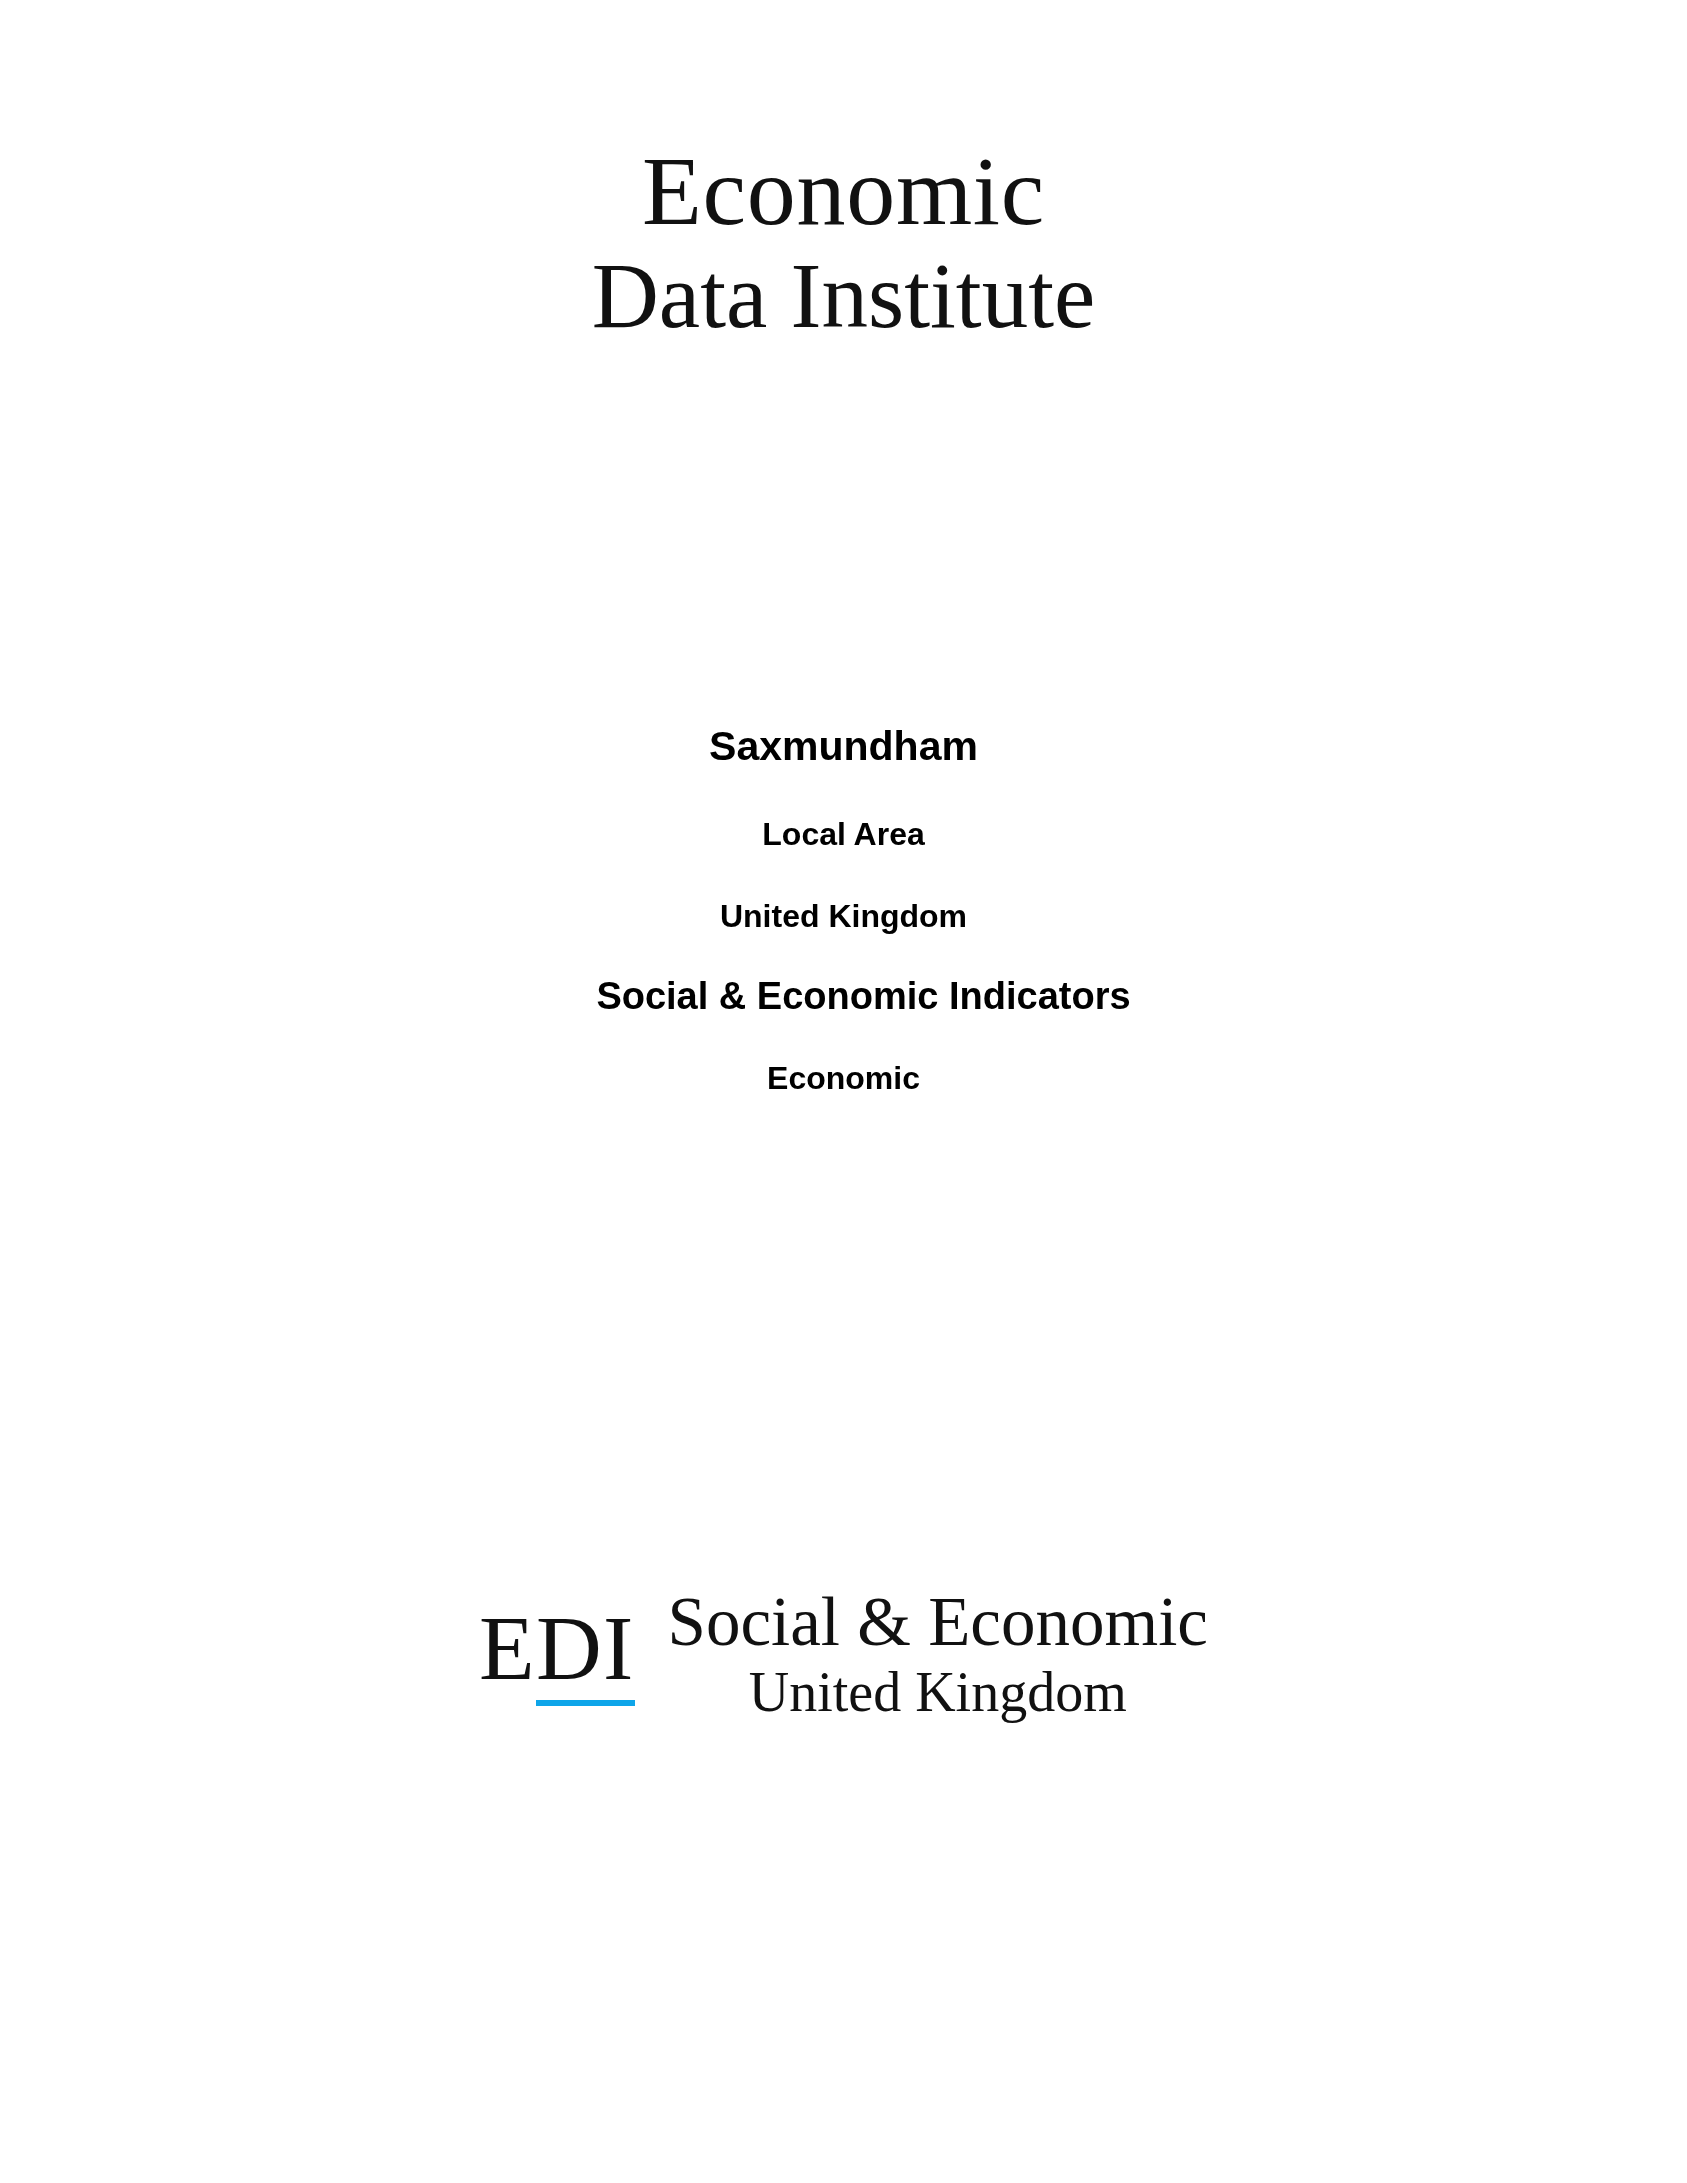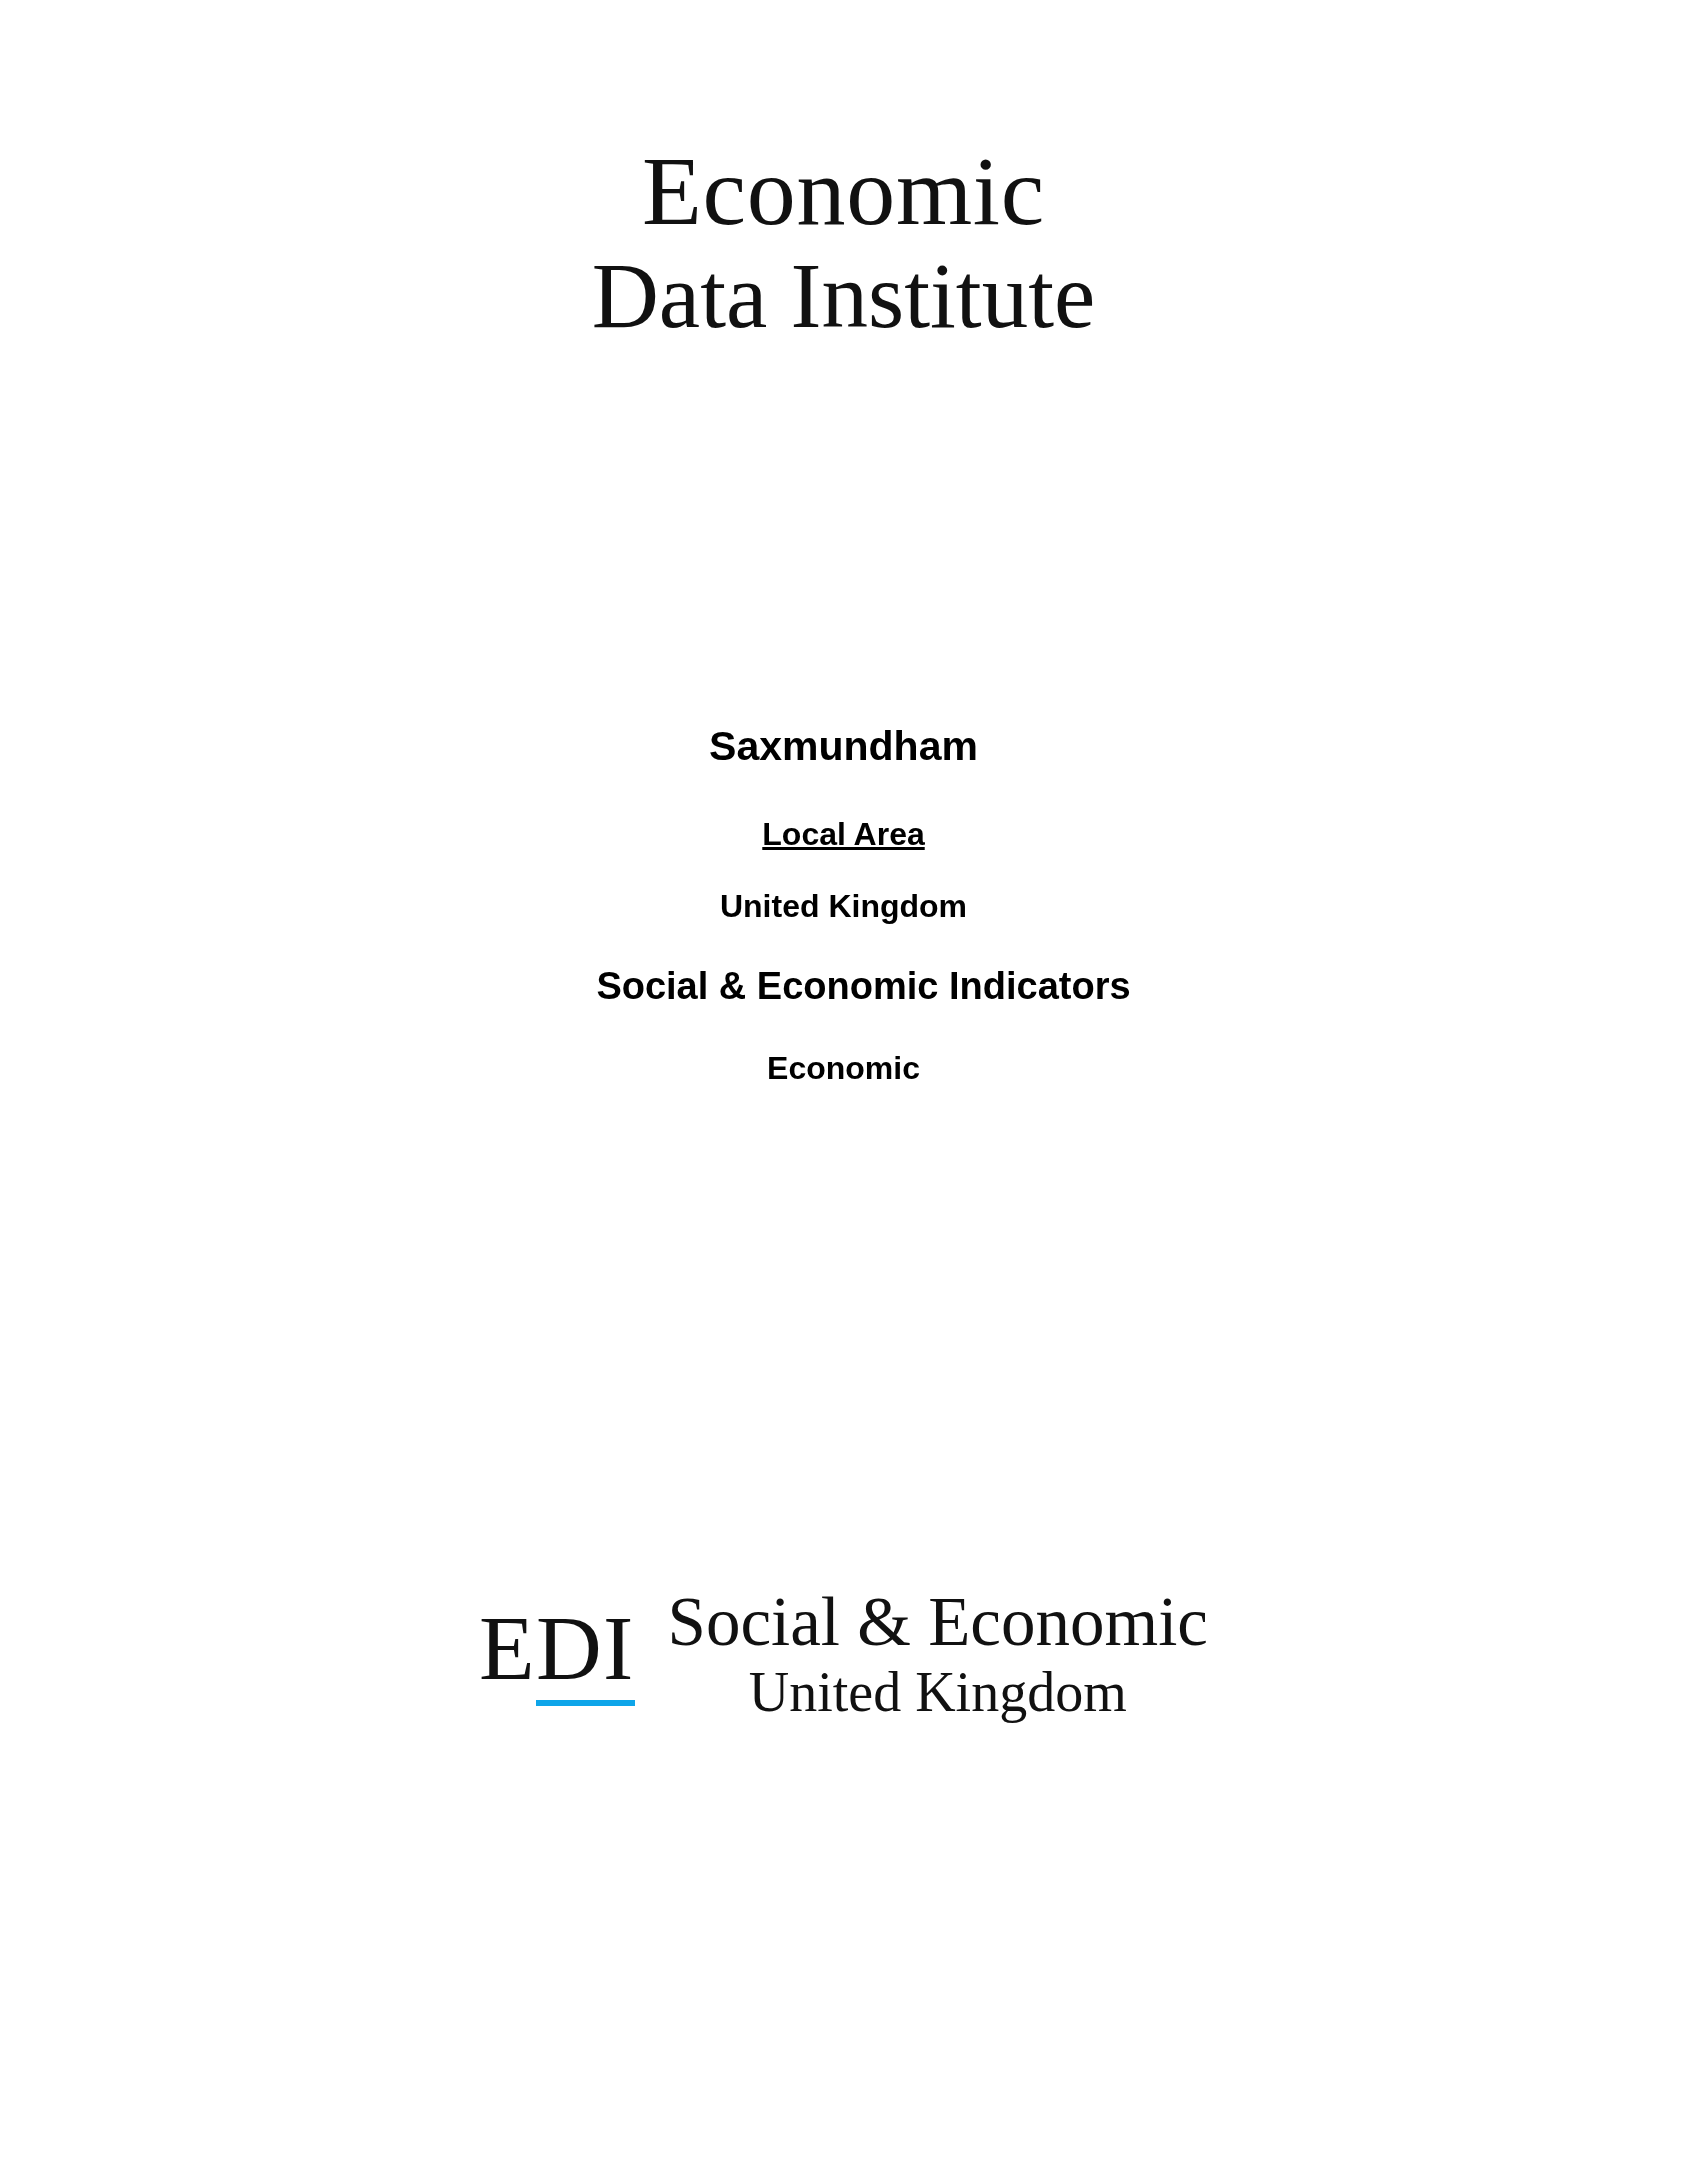"Local Area" .t-area-type { margin-bottom: 32px -> 42px; text-decoration: underline -> none }
